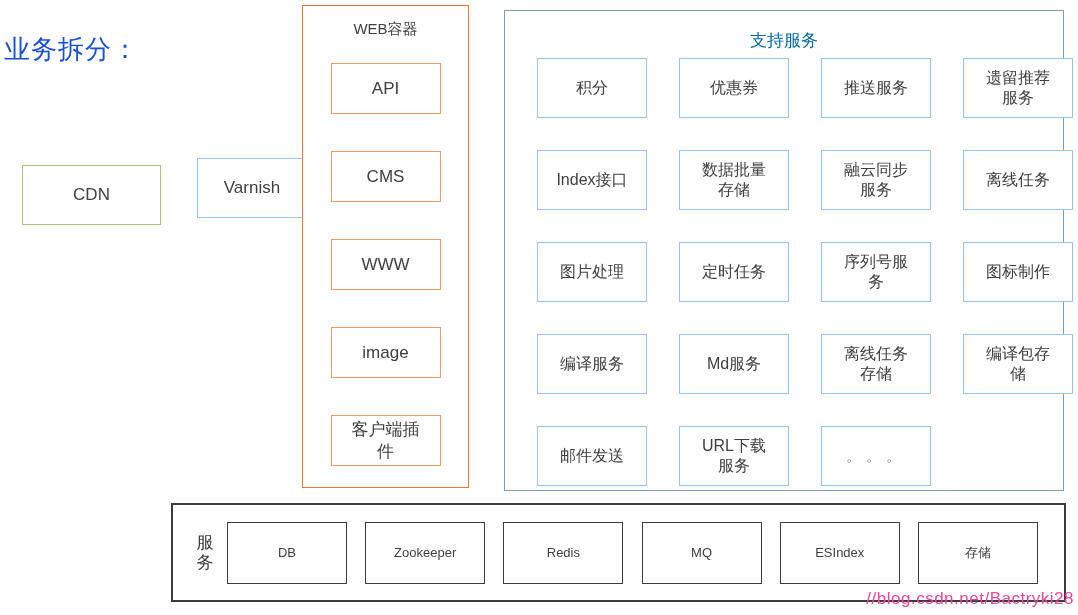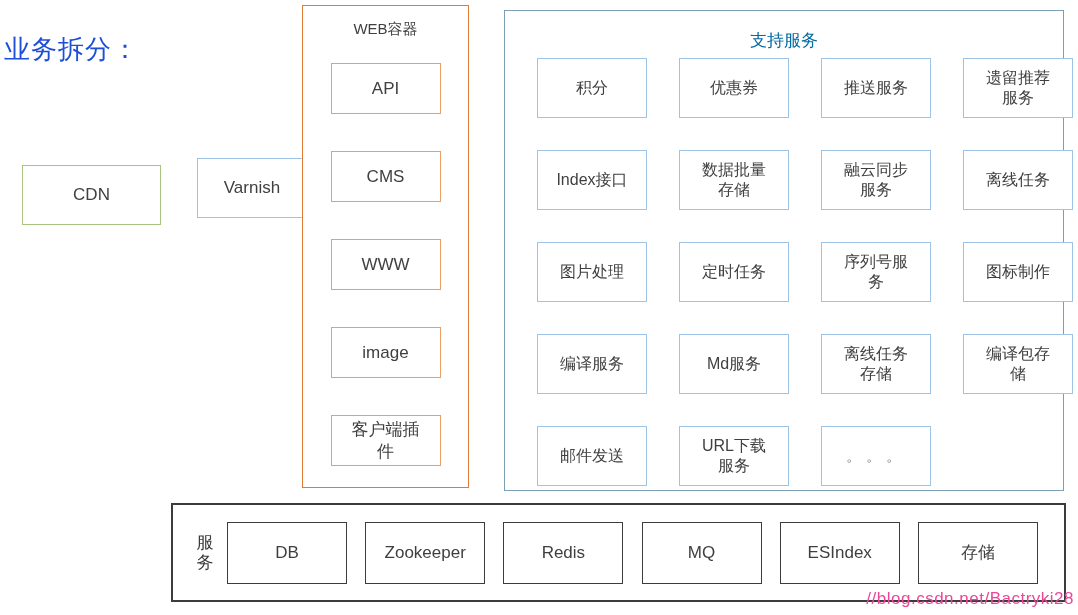"DB" .infra-item { font-size: 17px -> 13px }
